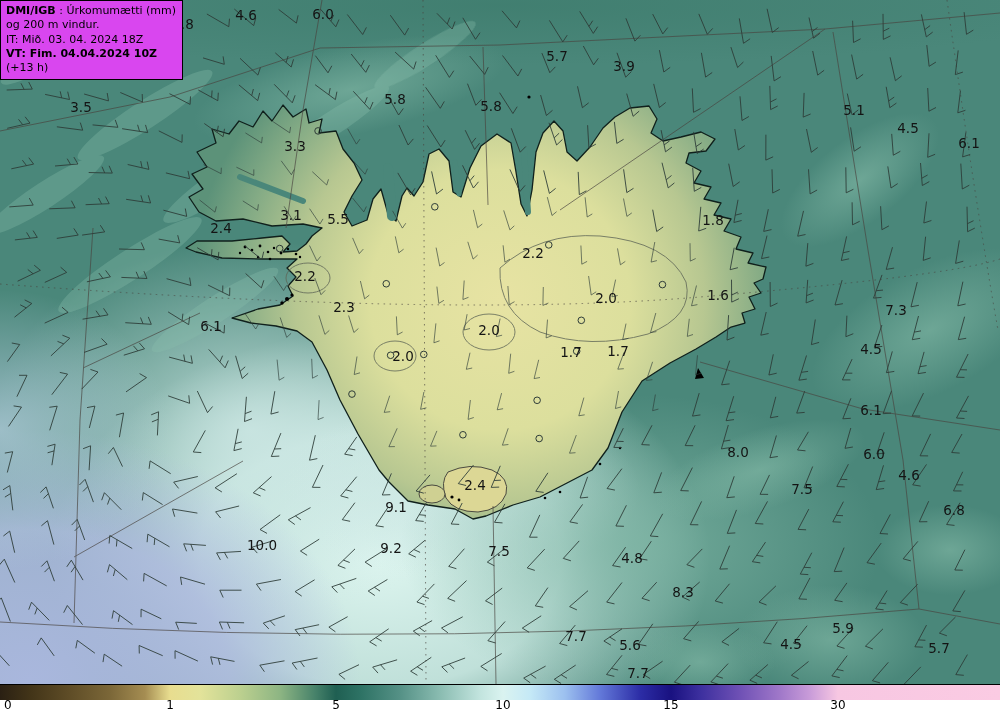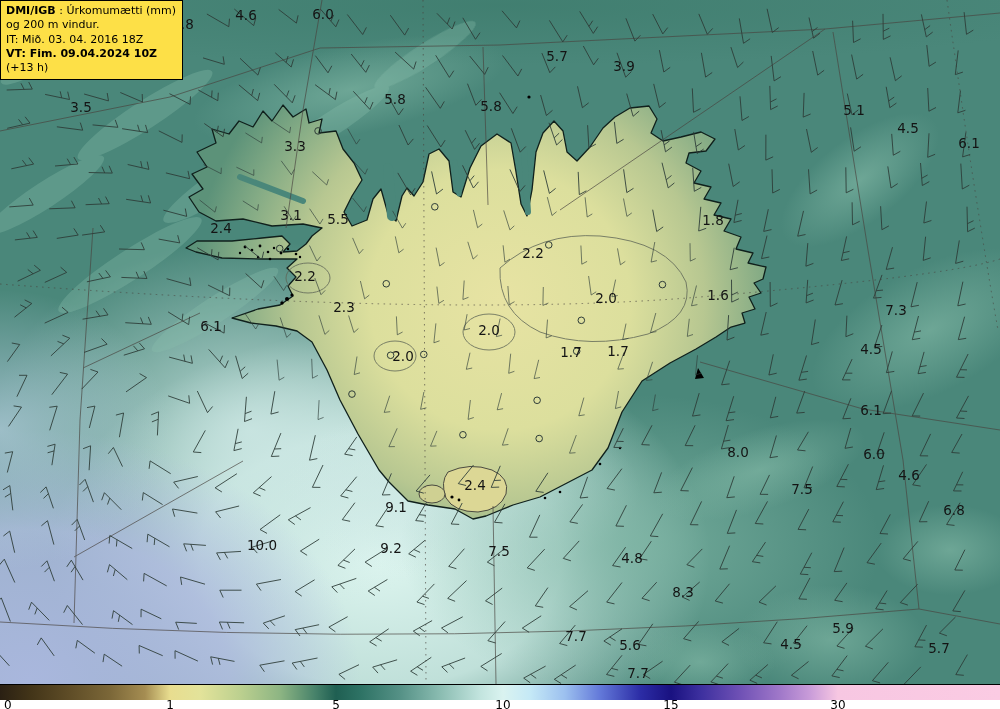"DMI/IGB : Úrkomumætti (mm)" .infobox { background: #fde047 -> #d946ef }
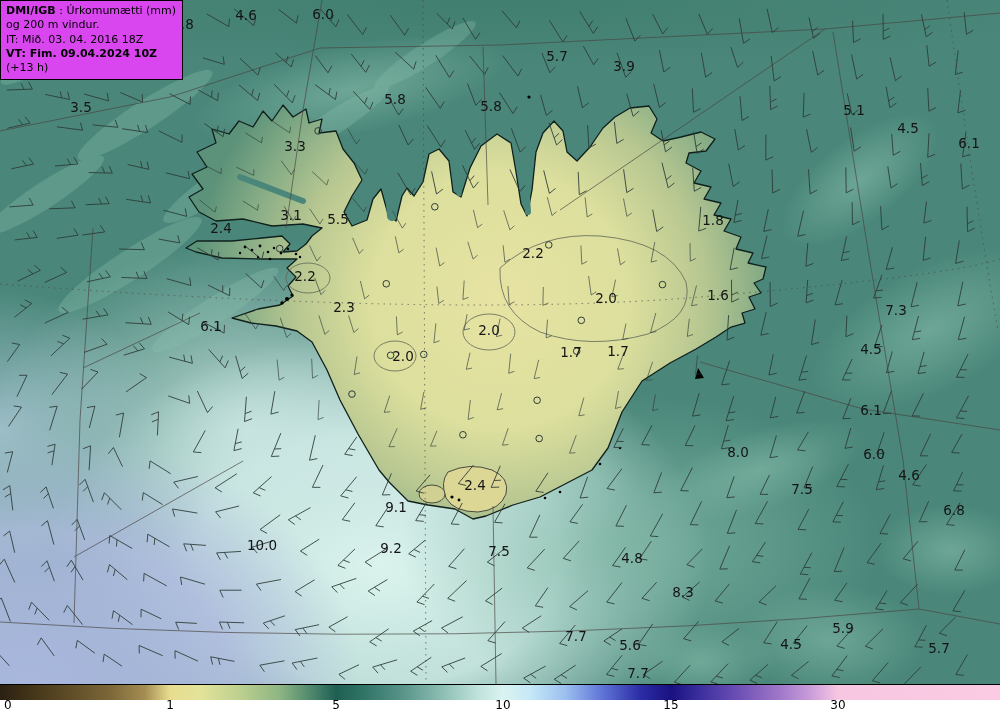"IT: Mið. 03. 04. 2016" div { text: 2016 -> 2024 }
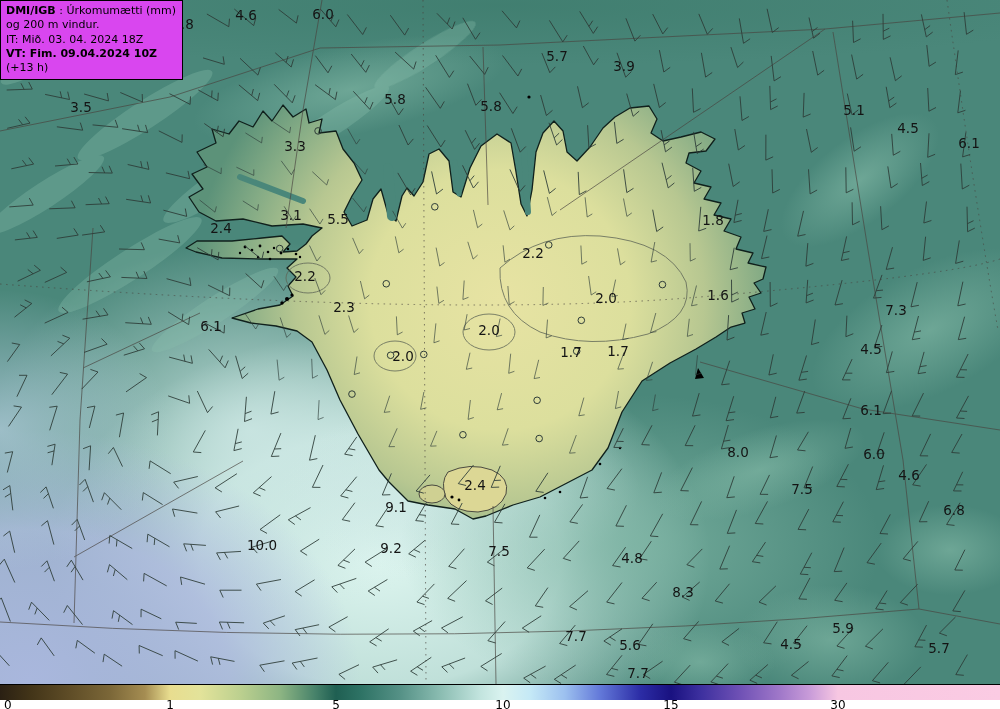"VT: Fim. 09.04.2024 10Z" b { text: 09.04.2024 -> 04.04.2024 }
